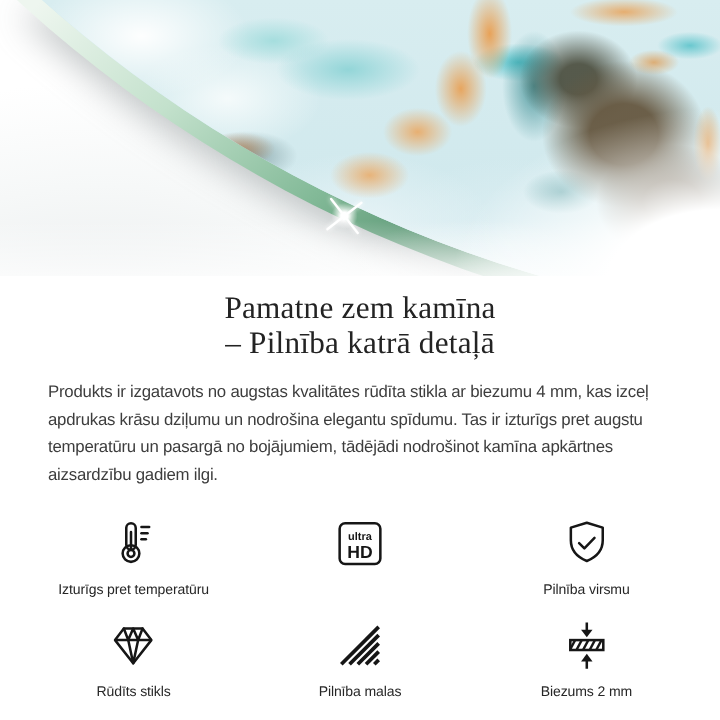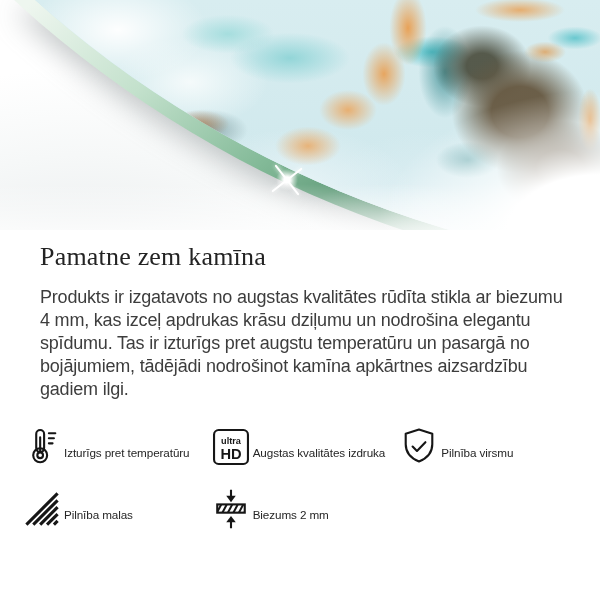"Pamatne zem kamīna" .page-title .line { text-align: none -> center }
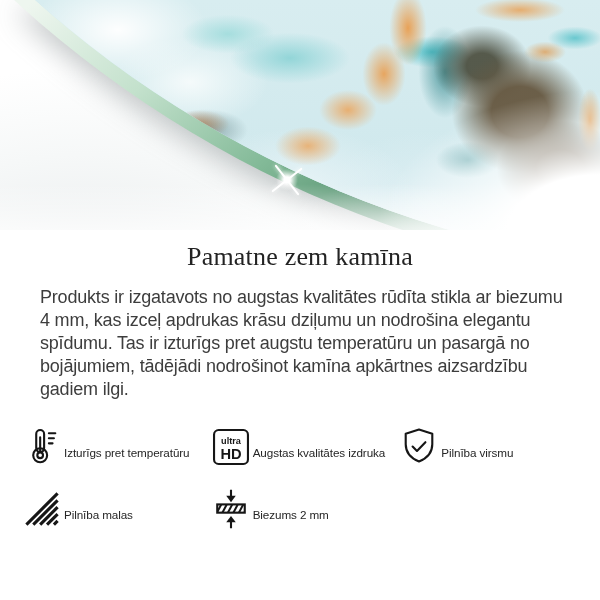"– Pilnība katrā detaļā" span.line { html: none -> <span>– Pilnība katrā detaļā</span> }
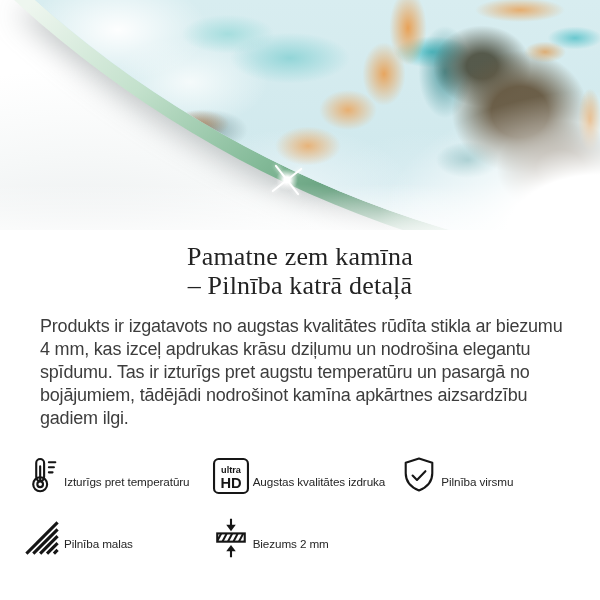"Produkts ir izgatavots no augstas" .product-description { font-size: 18px -> 14px }
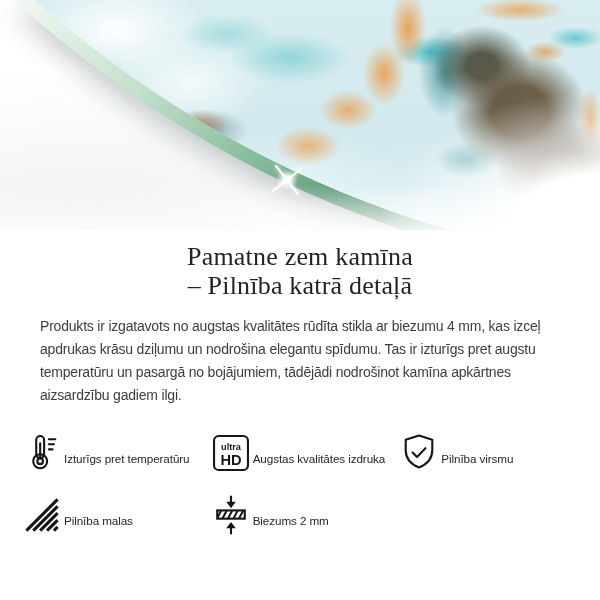"ultra" .feature { flex-direction: row -> column }
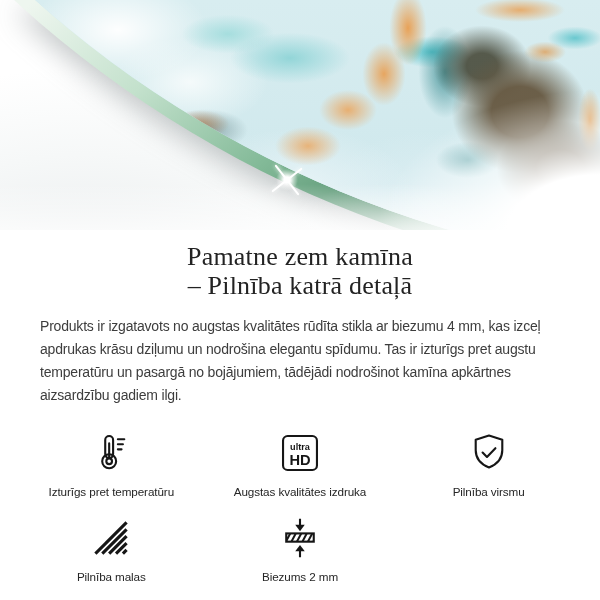"Augstas kvalitātes izdruka" span.feature-label { html: <span>Augstas kvalitātes izdruka</span> -> none }
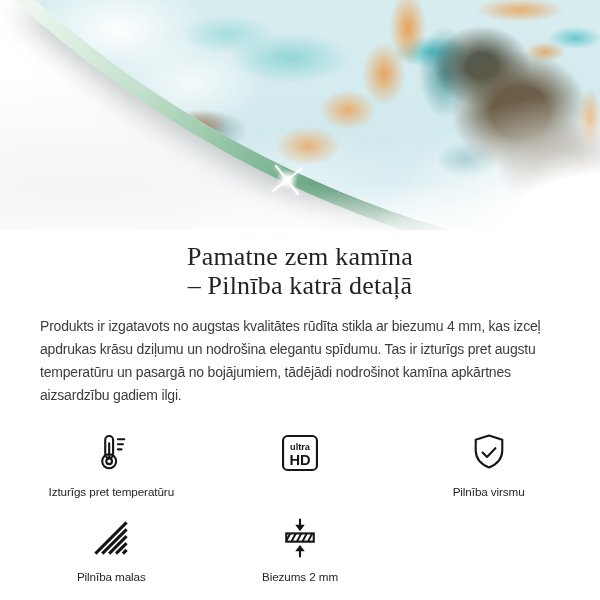"Rūdīts stikls" div.feature { html: none -> <div> <span> <svg> <polygon></polygon> <line></line> <polyline></polyline> <polyline></polyline> </svg> </span> <span>Rūdīts stikls</span> </div> }
